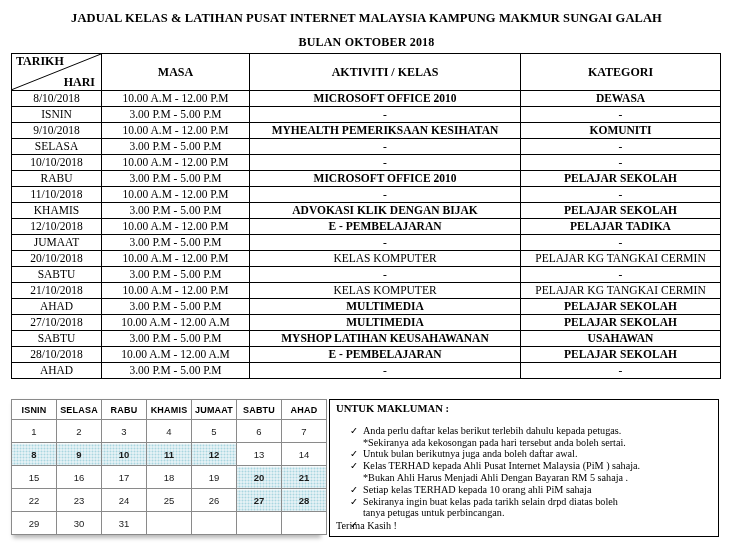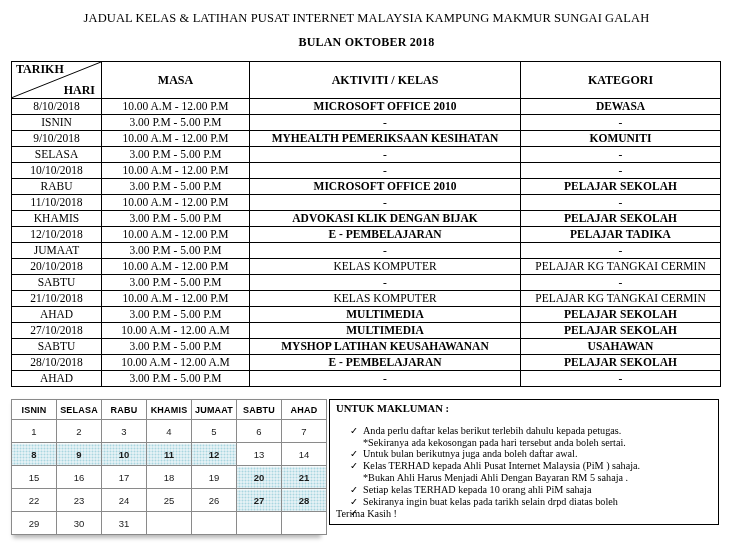"JADUAL KELAS & LATIHAN PUSAT" .title-main { font-weight: normal -> bold }
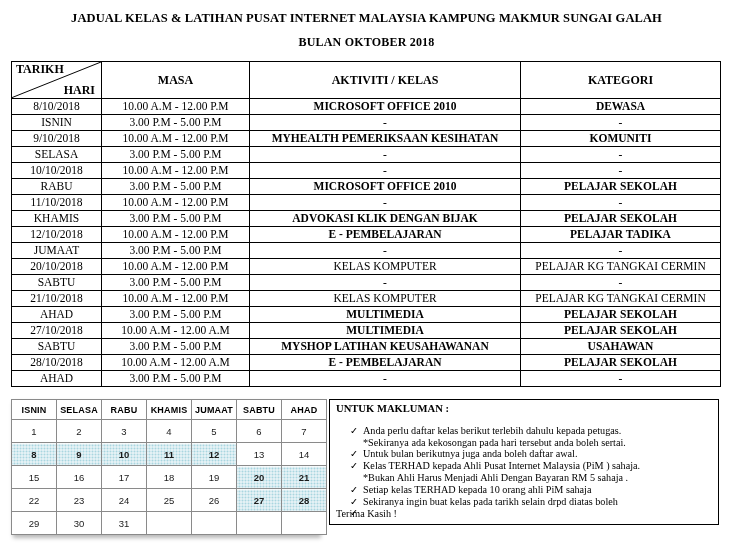"TARIKH" .sched-wrap { top: 61px -> 53px }
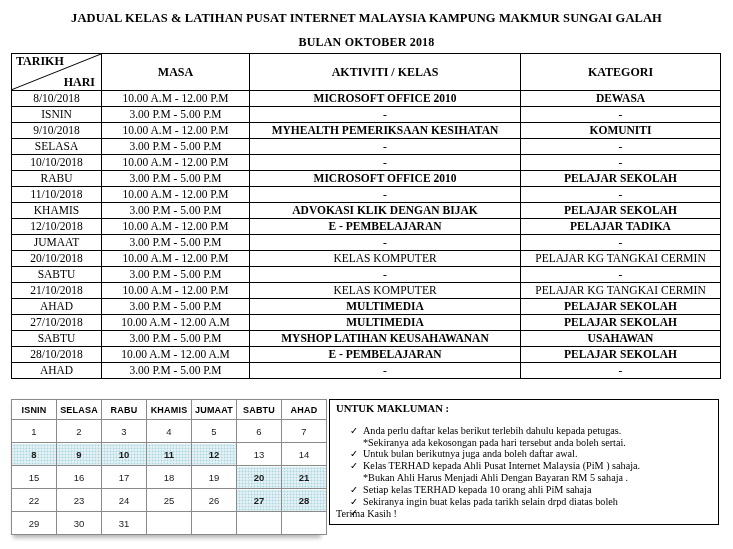"tanya petugas untuk perbincangan." div.sub-note { html: none -> <div>tanya petugas untuk perbincangan.</div> }
